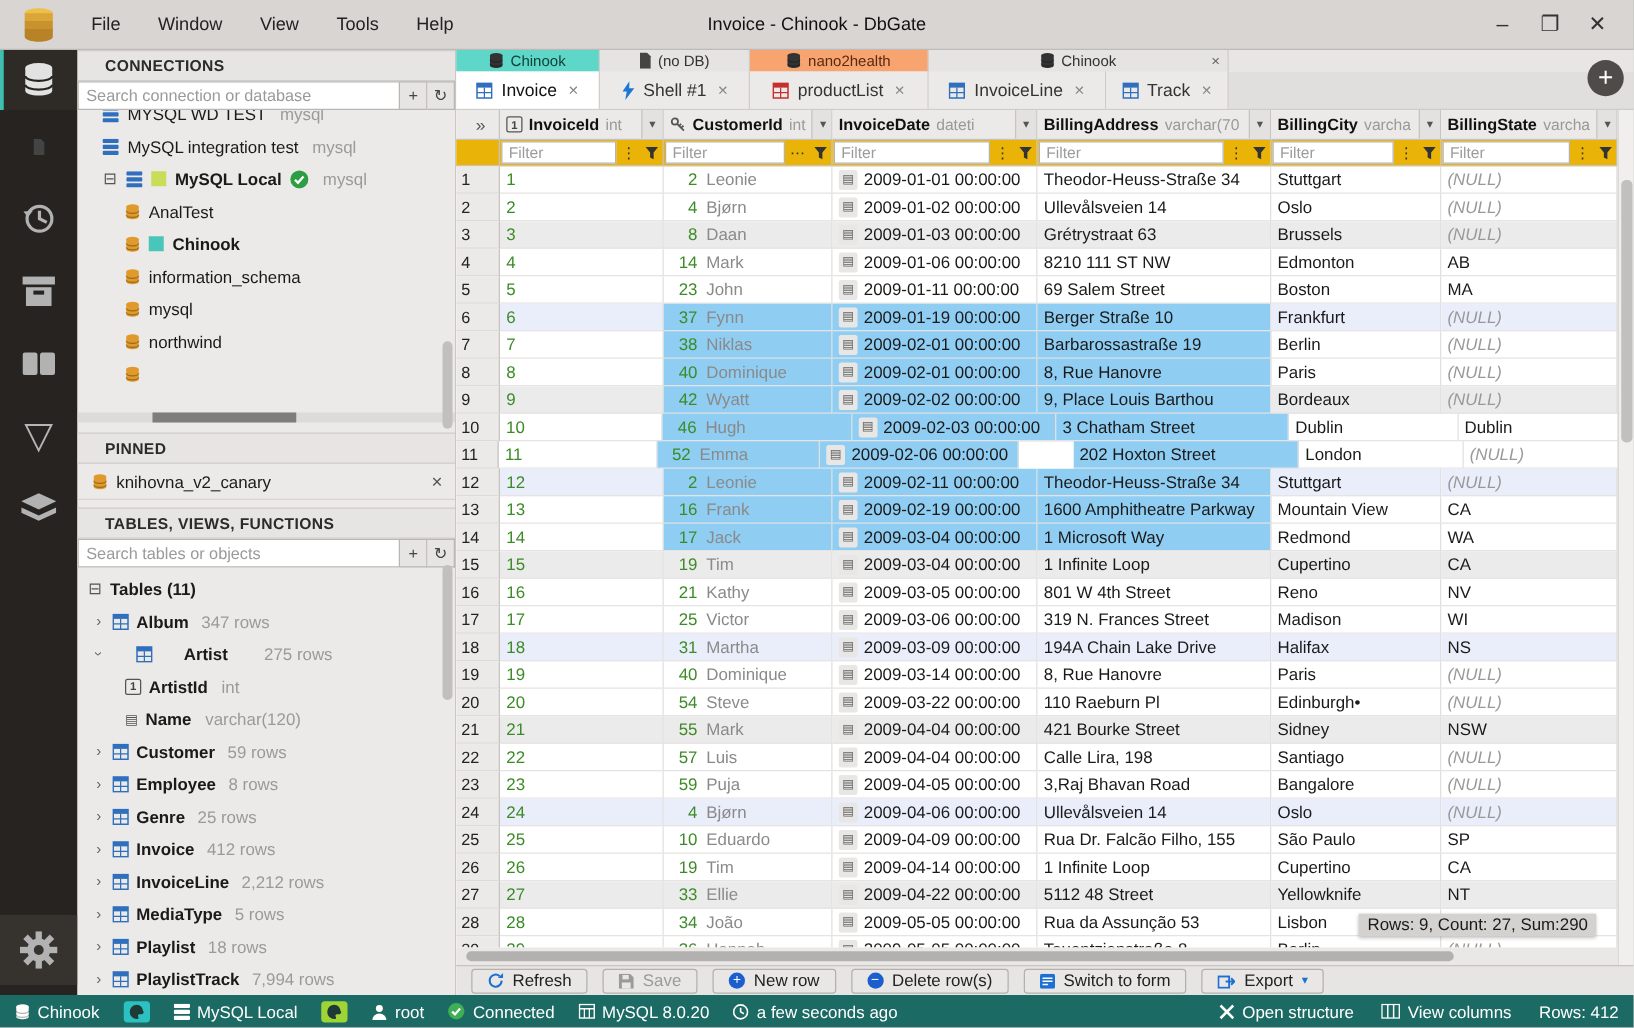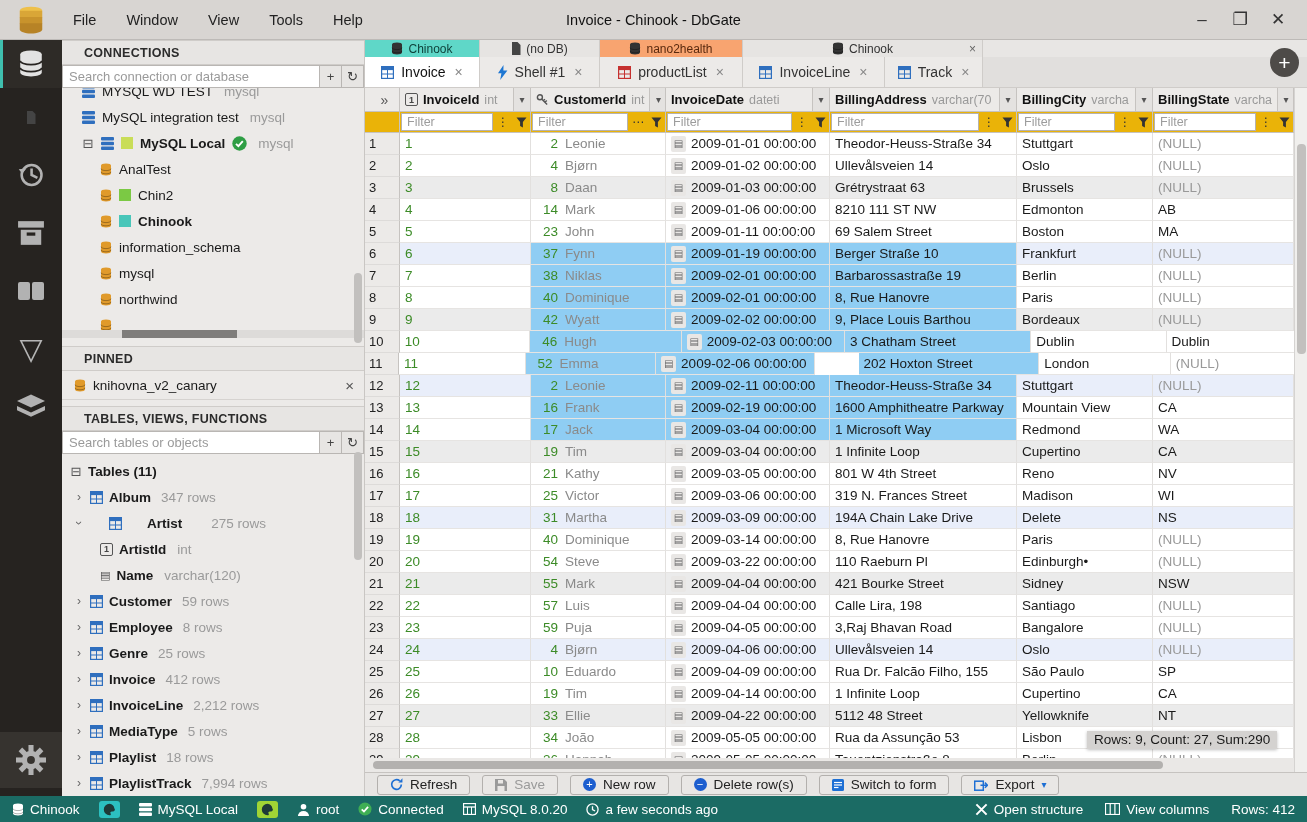"(NULL)" .nullv { font-style: none -> italic }
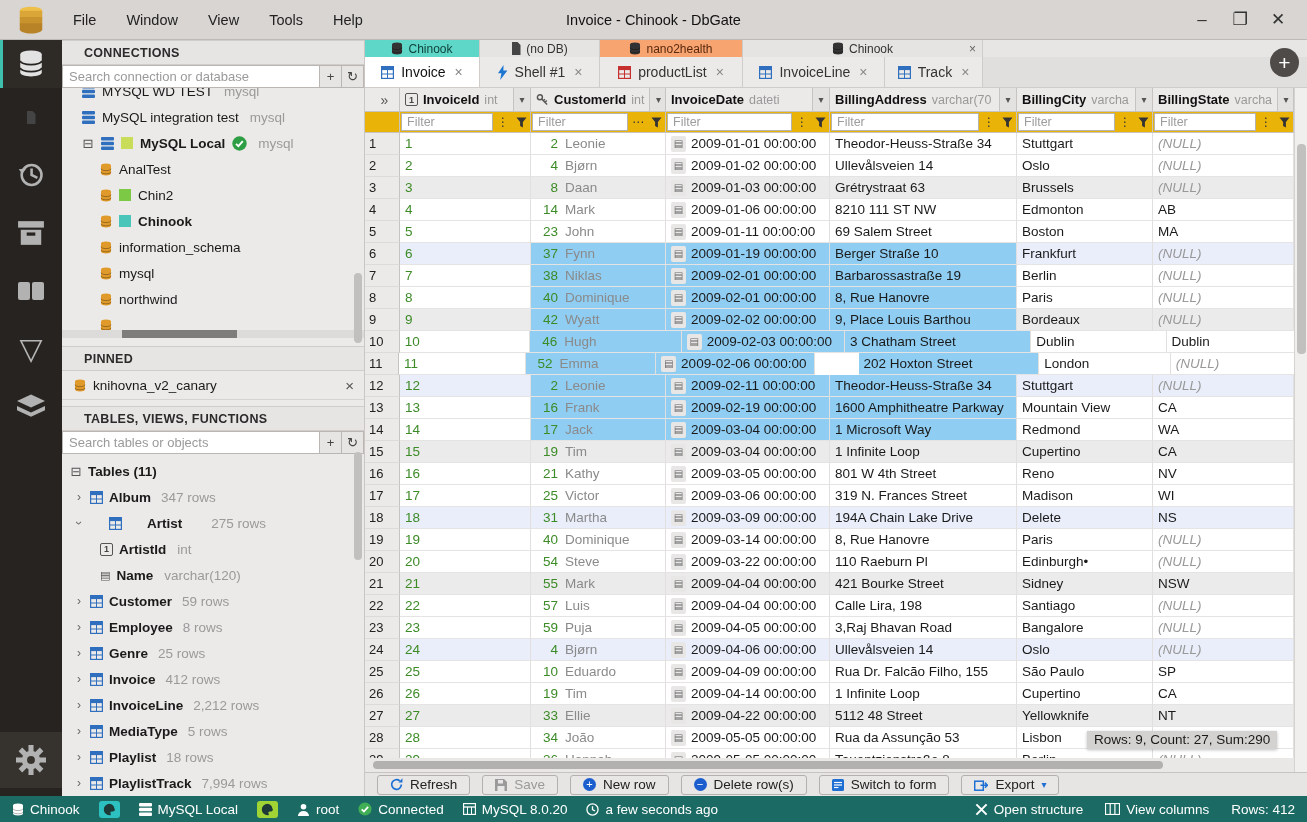"Chin2" div.sb-row { html: <div> <span> <svg> <ellipse></ellipse> <path></path> <path></path> </svg> </span> <span></span> <span>Chin2</span> </div> -> none }
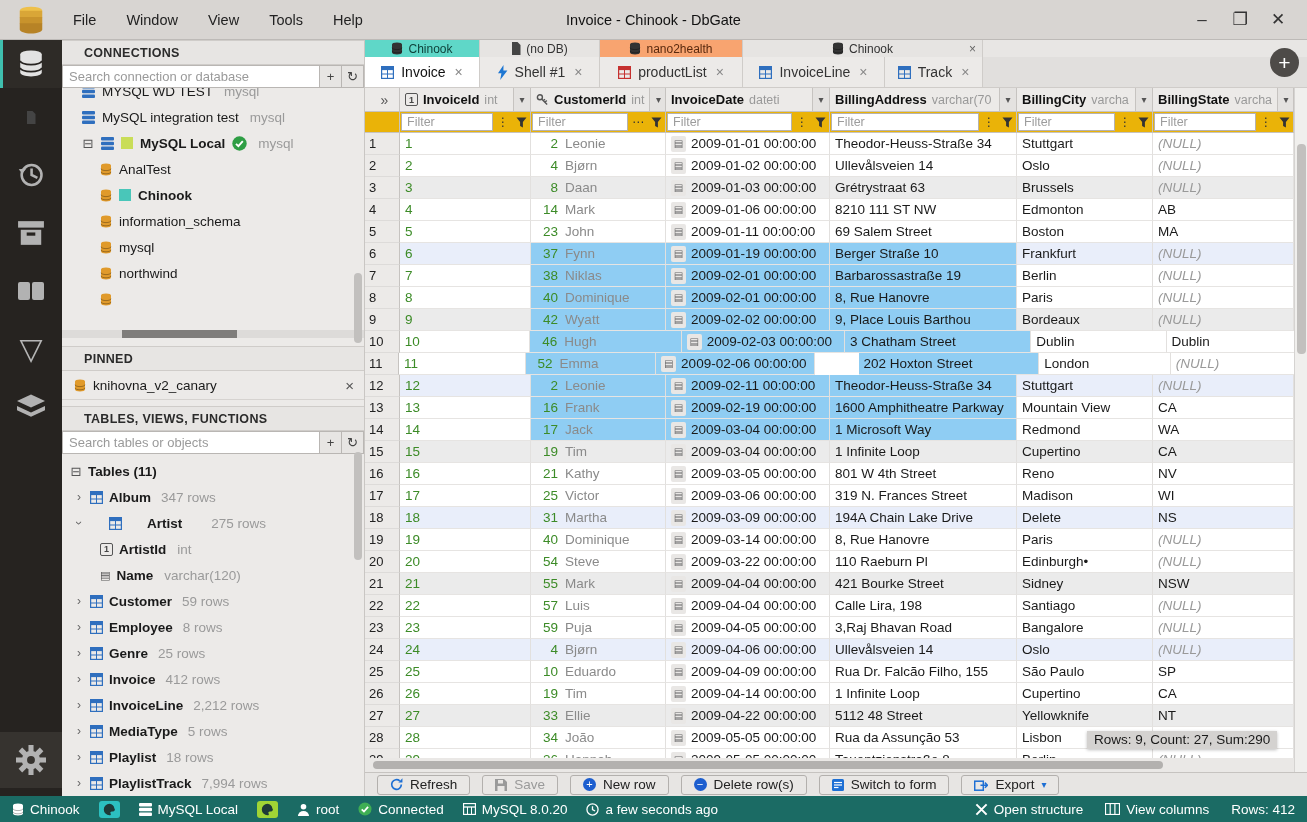"Delete" span { text: Delete -> Halifax }
